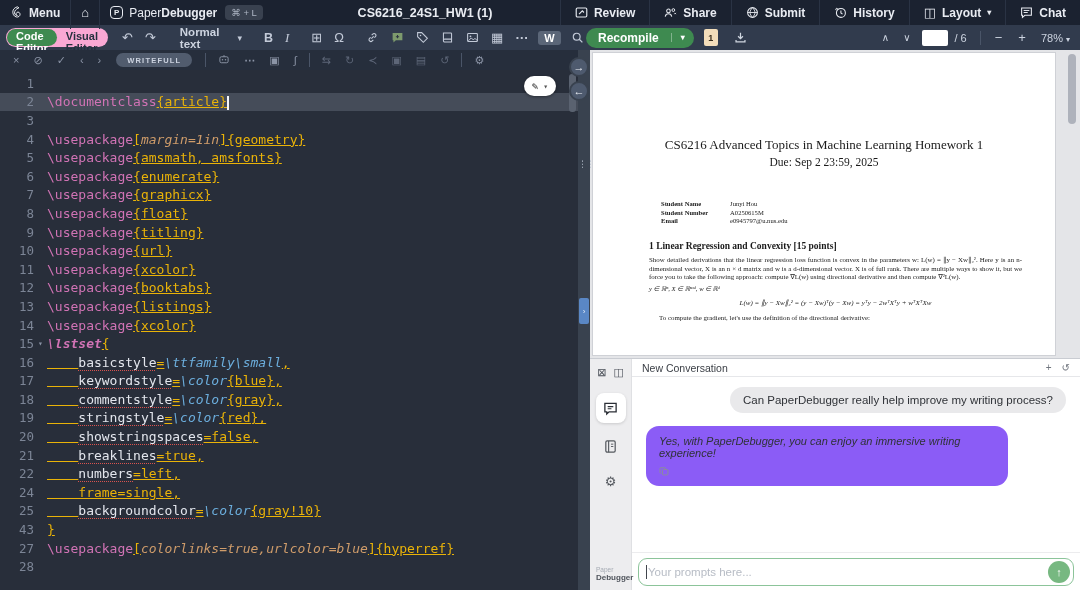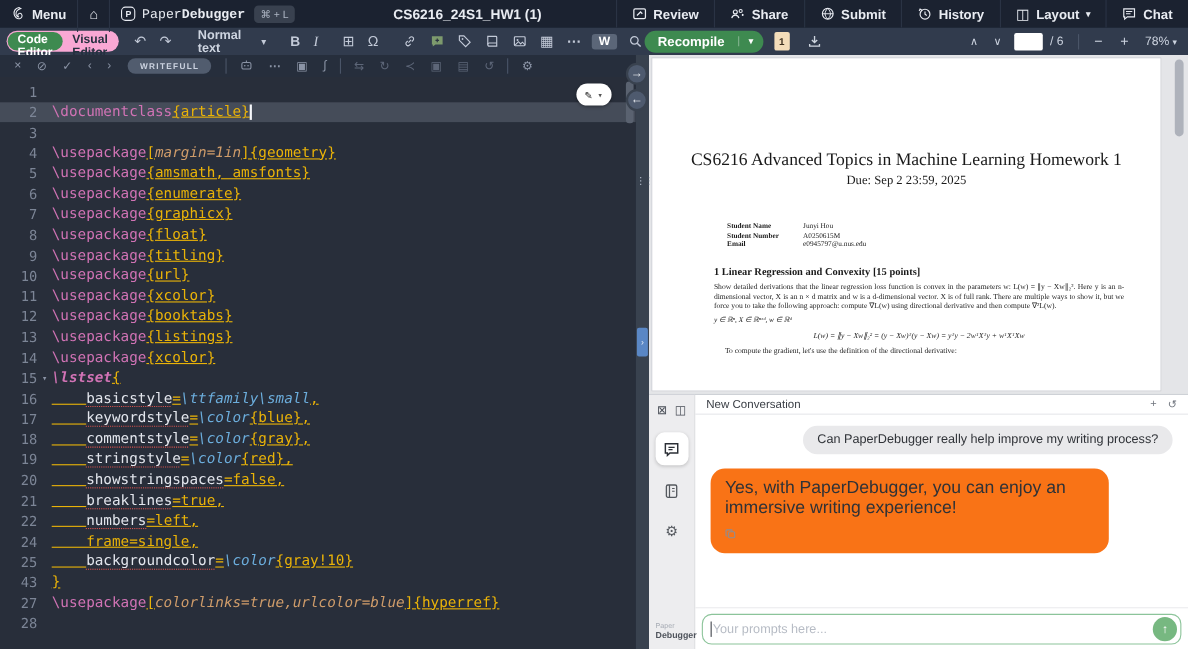"PaperDebugger" .pd-name { font-family: Liberation Mono, monospace -> none }
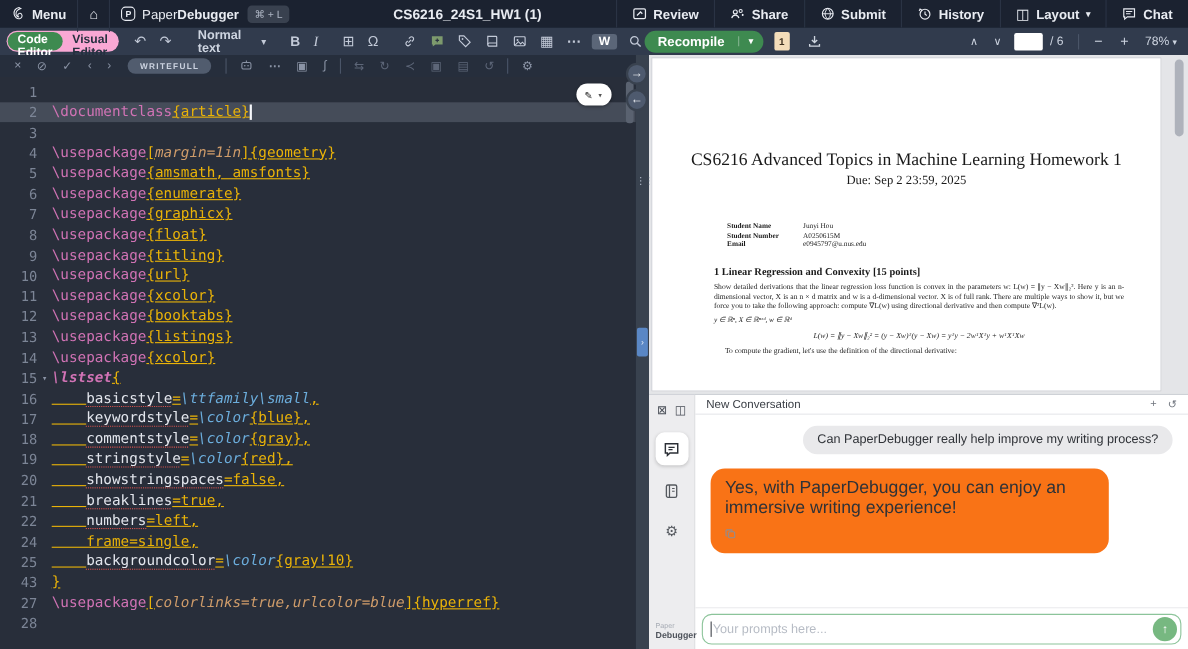"CS6216 Advanced Topics in Machine" .p-title { font-size: 16px -> 13px }
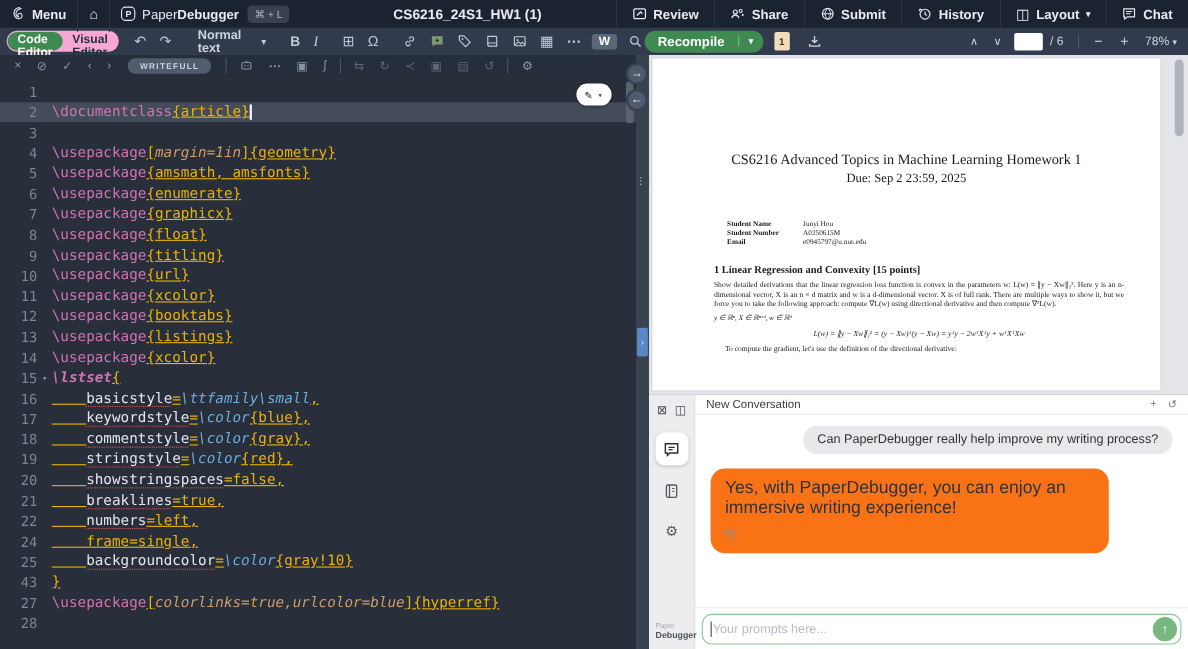"Yes, with PaperDebugger, you can" .bubble-ai { background: #f97316 -> #8b5cf6; font-size: 16px -> 11px; font-style: none -> italic }
